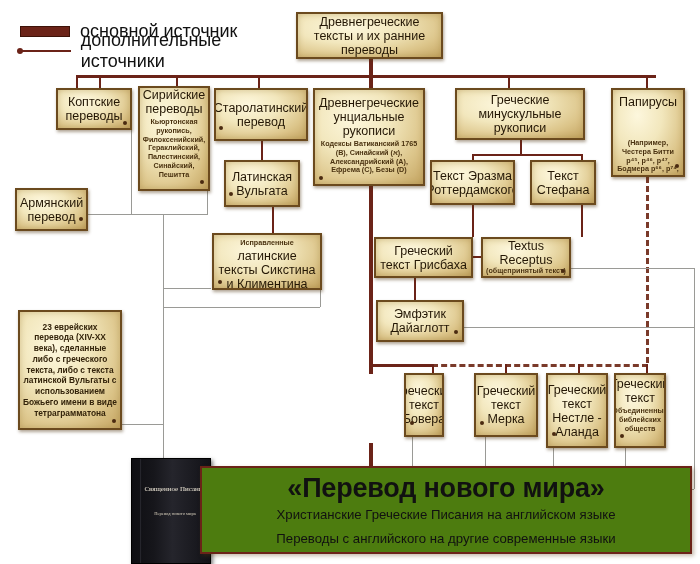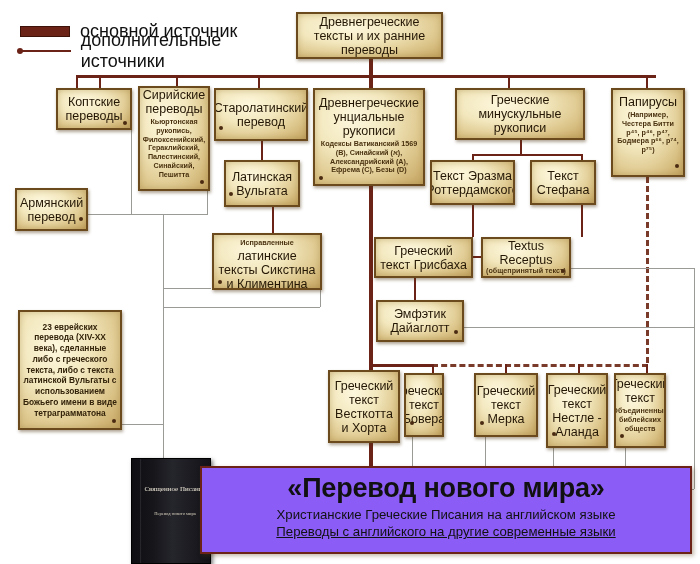"Папирусы" div.box { gap: none -> 28px }
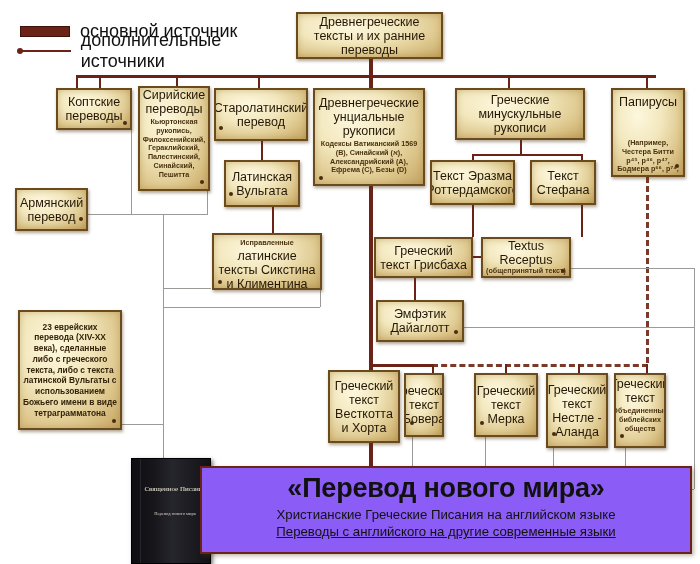"Кодексы Ватиканский 1569 (B), Синайский" div.sm { text: 1569 -> 1765 }
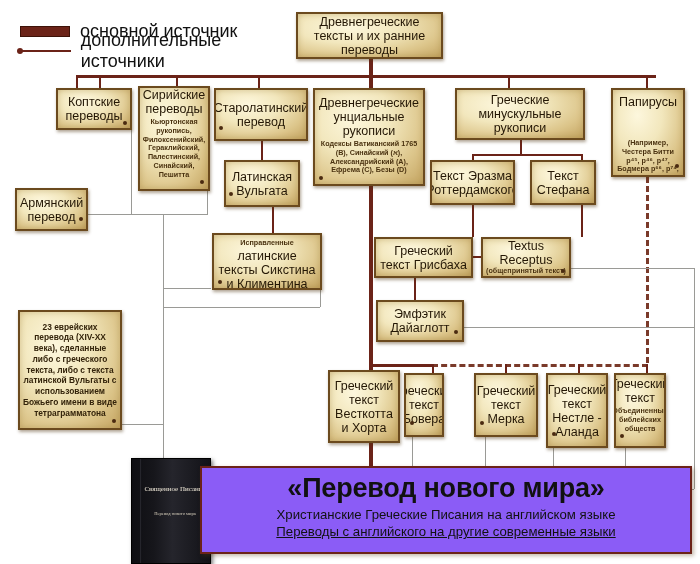"Греческий текст Весткотта и Хорта" div.box { html: <div> <div>Греческий текст Весткотта и Хорта</div> </div> -> none }
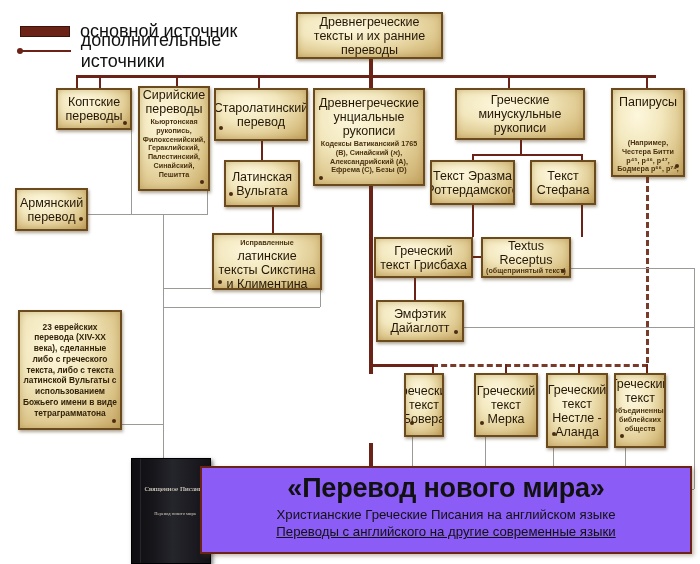"«Перевод нового мира»" #banner { background: #8b5cf6 -> #4d7c0f }
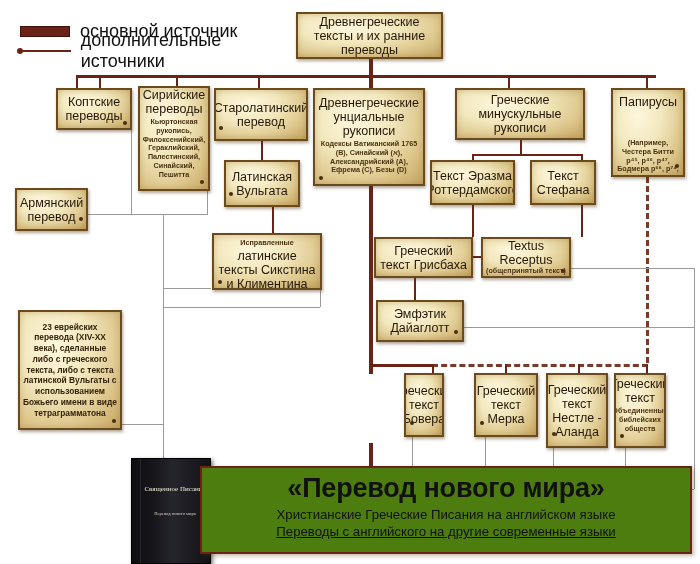"Переводы с английского на другие" #banner .l2 { margin-top: 2px -> 9px; text-decoration: underline -> none }
